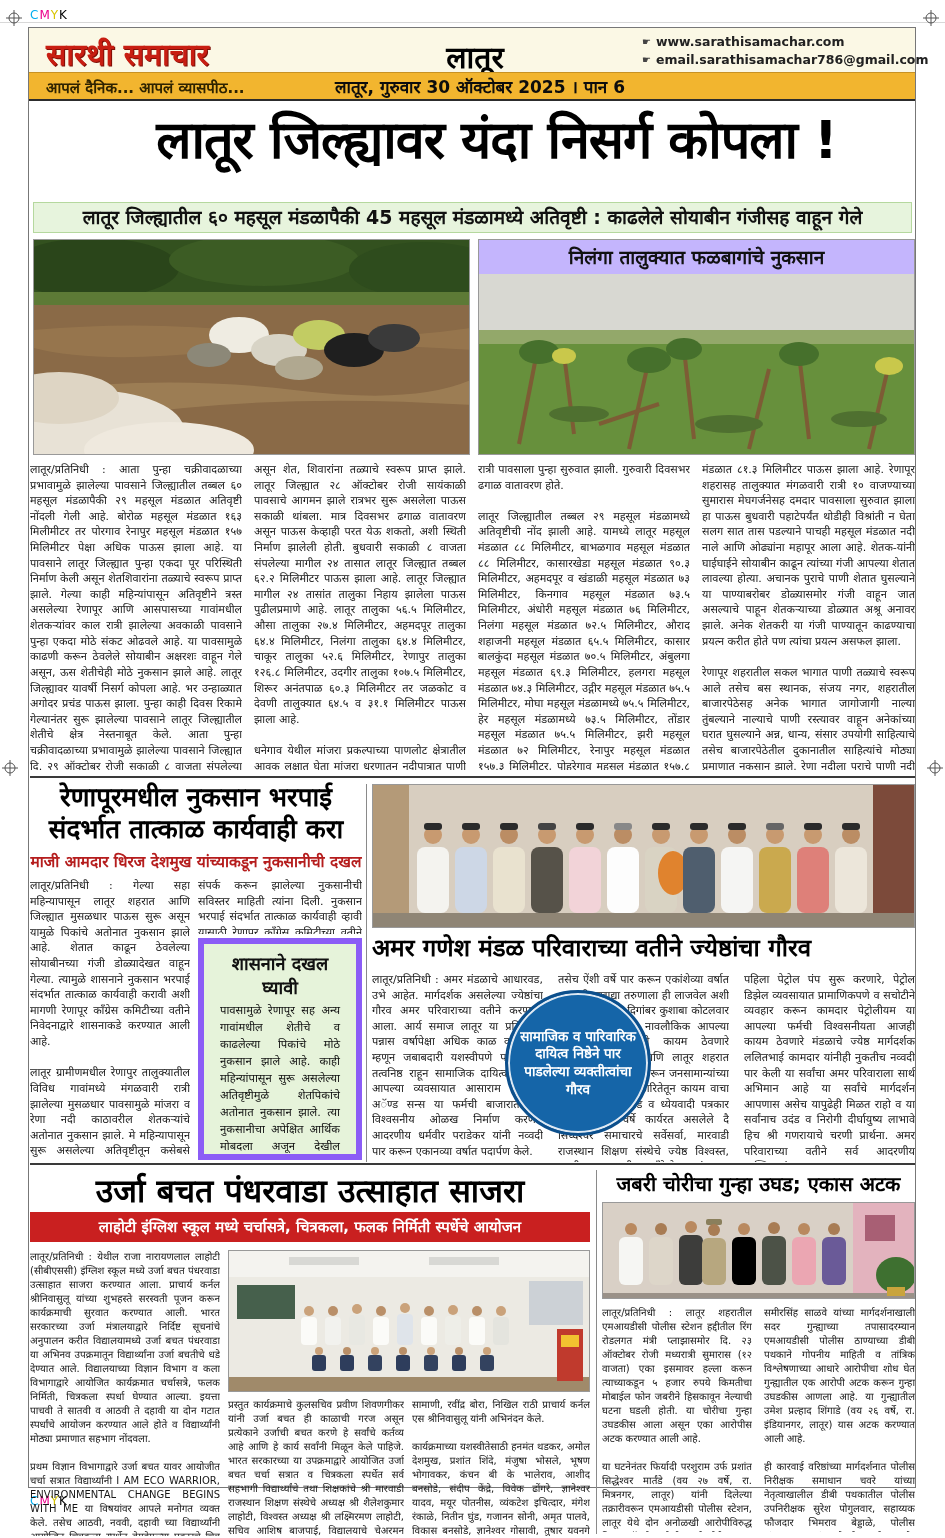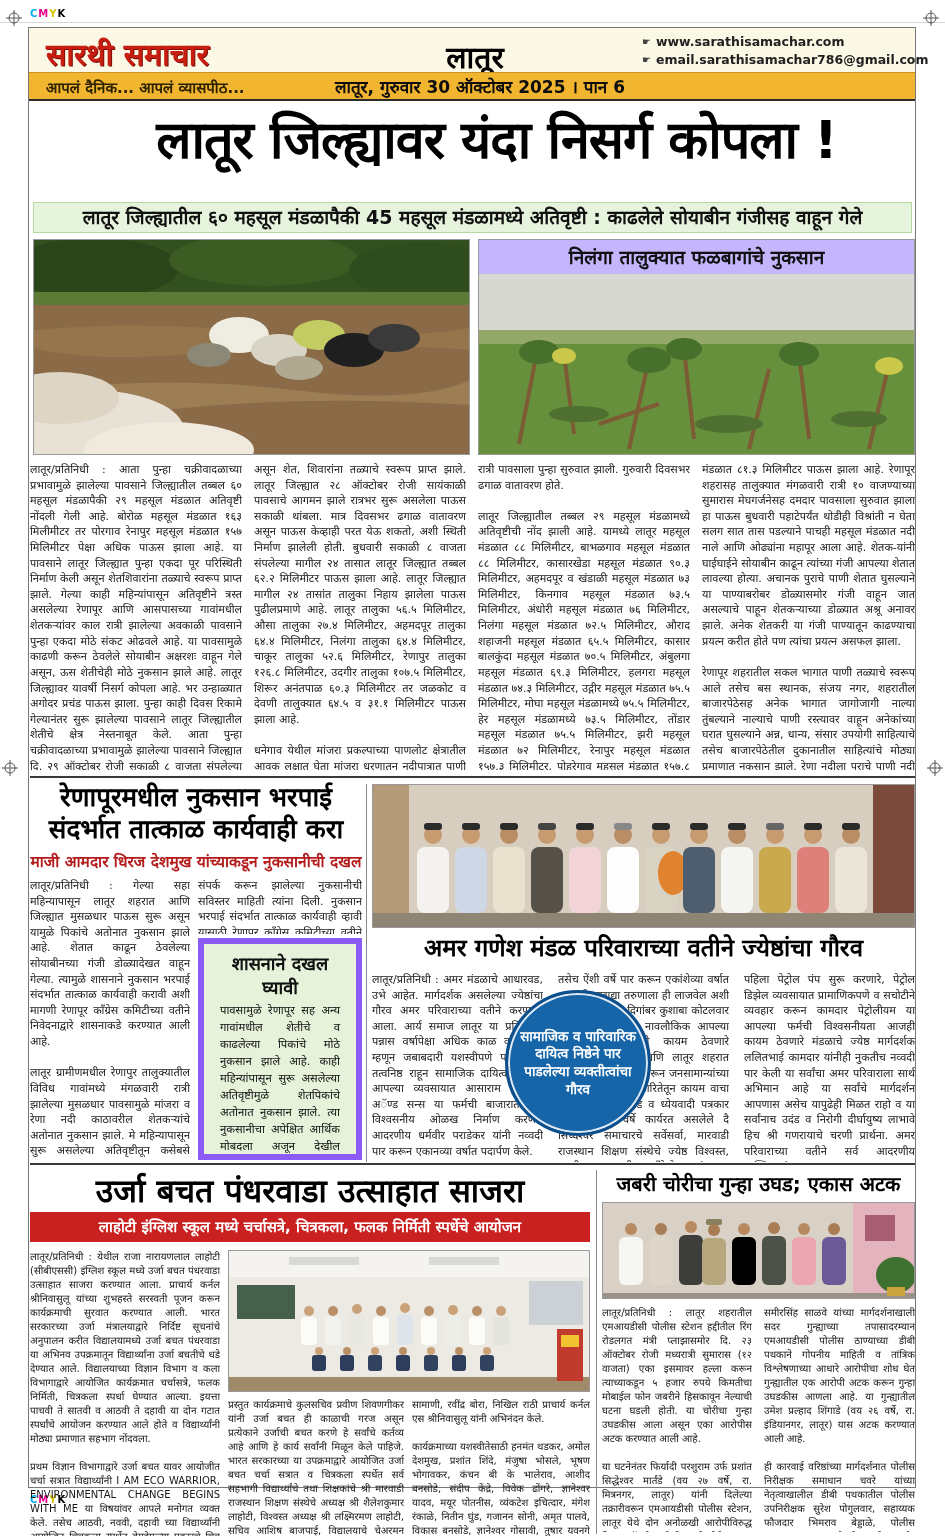"CMYK" .cmyk { font-size: 10px -> 12px; font-weight: bold -> normal }
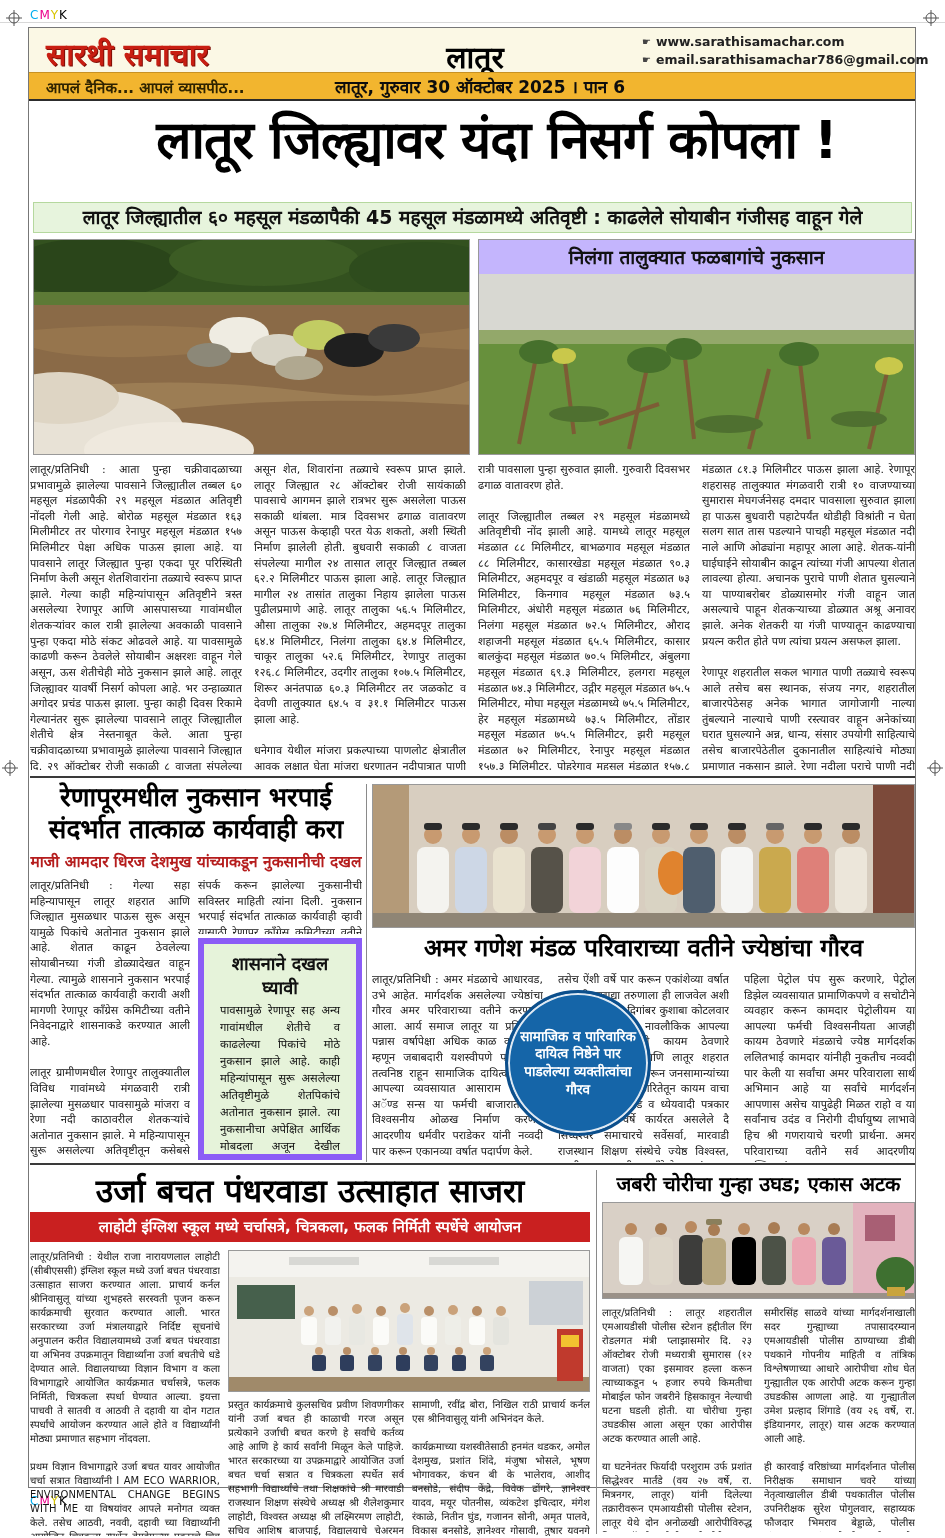"अमर गणेश मंडळ परिवाराच्या वतीने" .amar-headline { text-align: center -> left }
